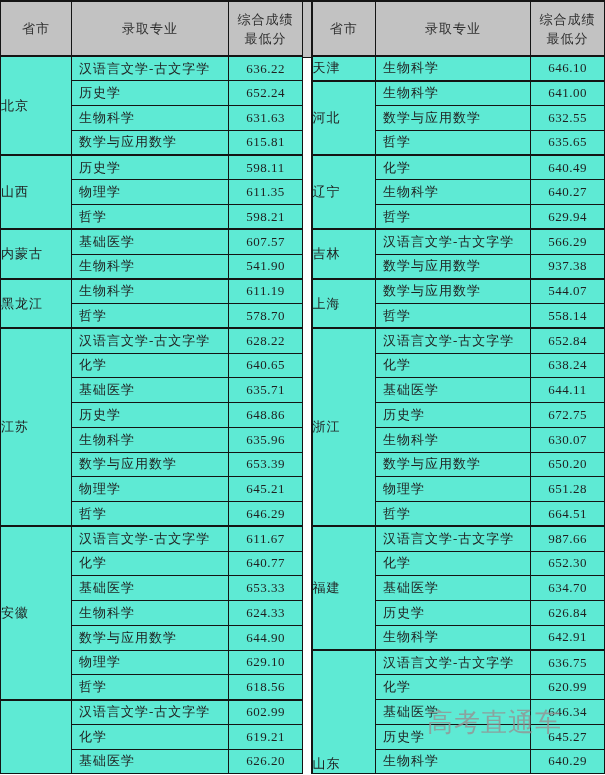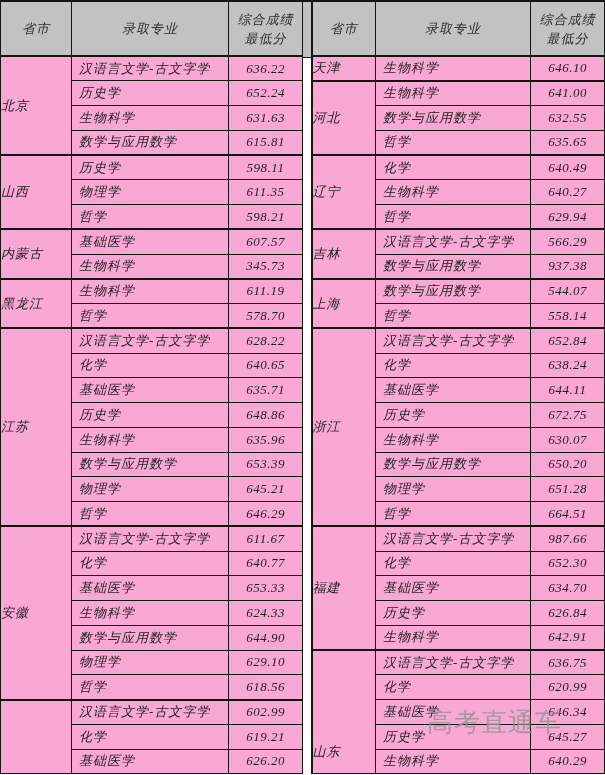"省市" table.half { background: #f9a8d4 -> #5eead4; font-style: italic -> none }
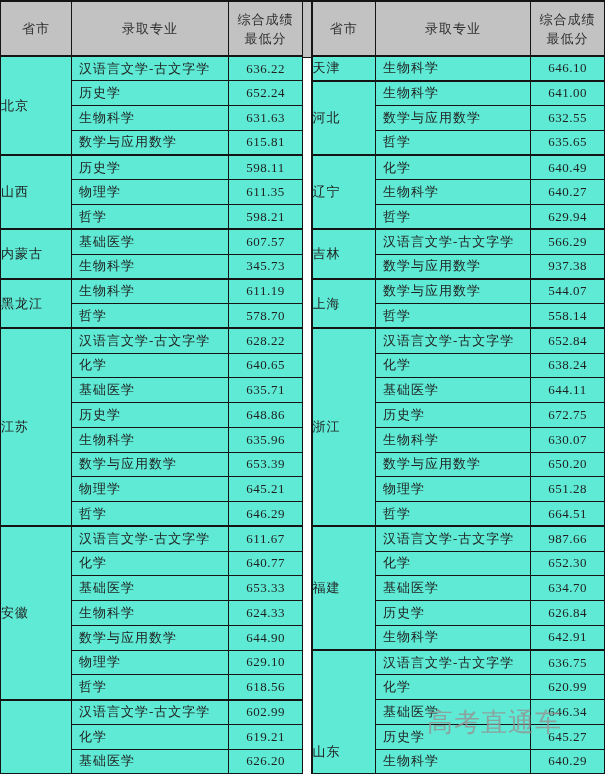"345.73" td.score { text: 345.73 -> 541.90 }
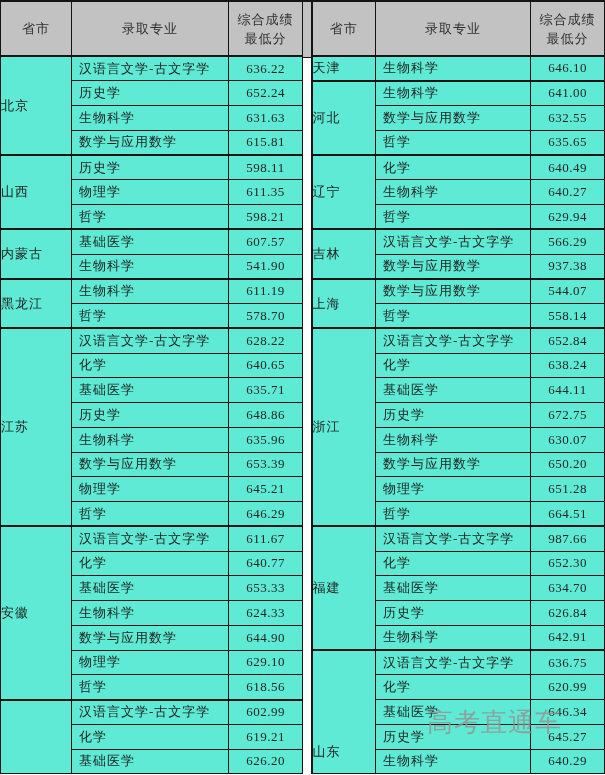"山东" td.province.label-low { padding-bottom: 12px -> 0 }
